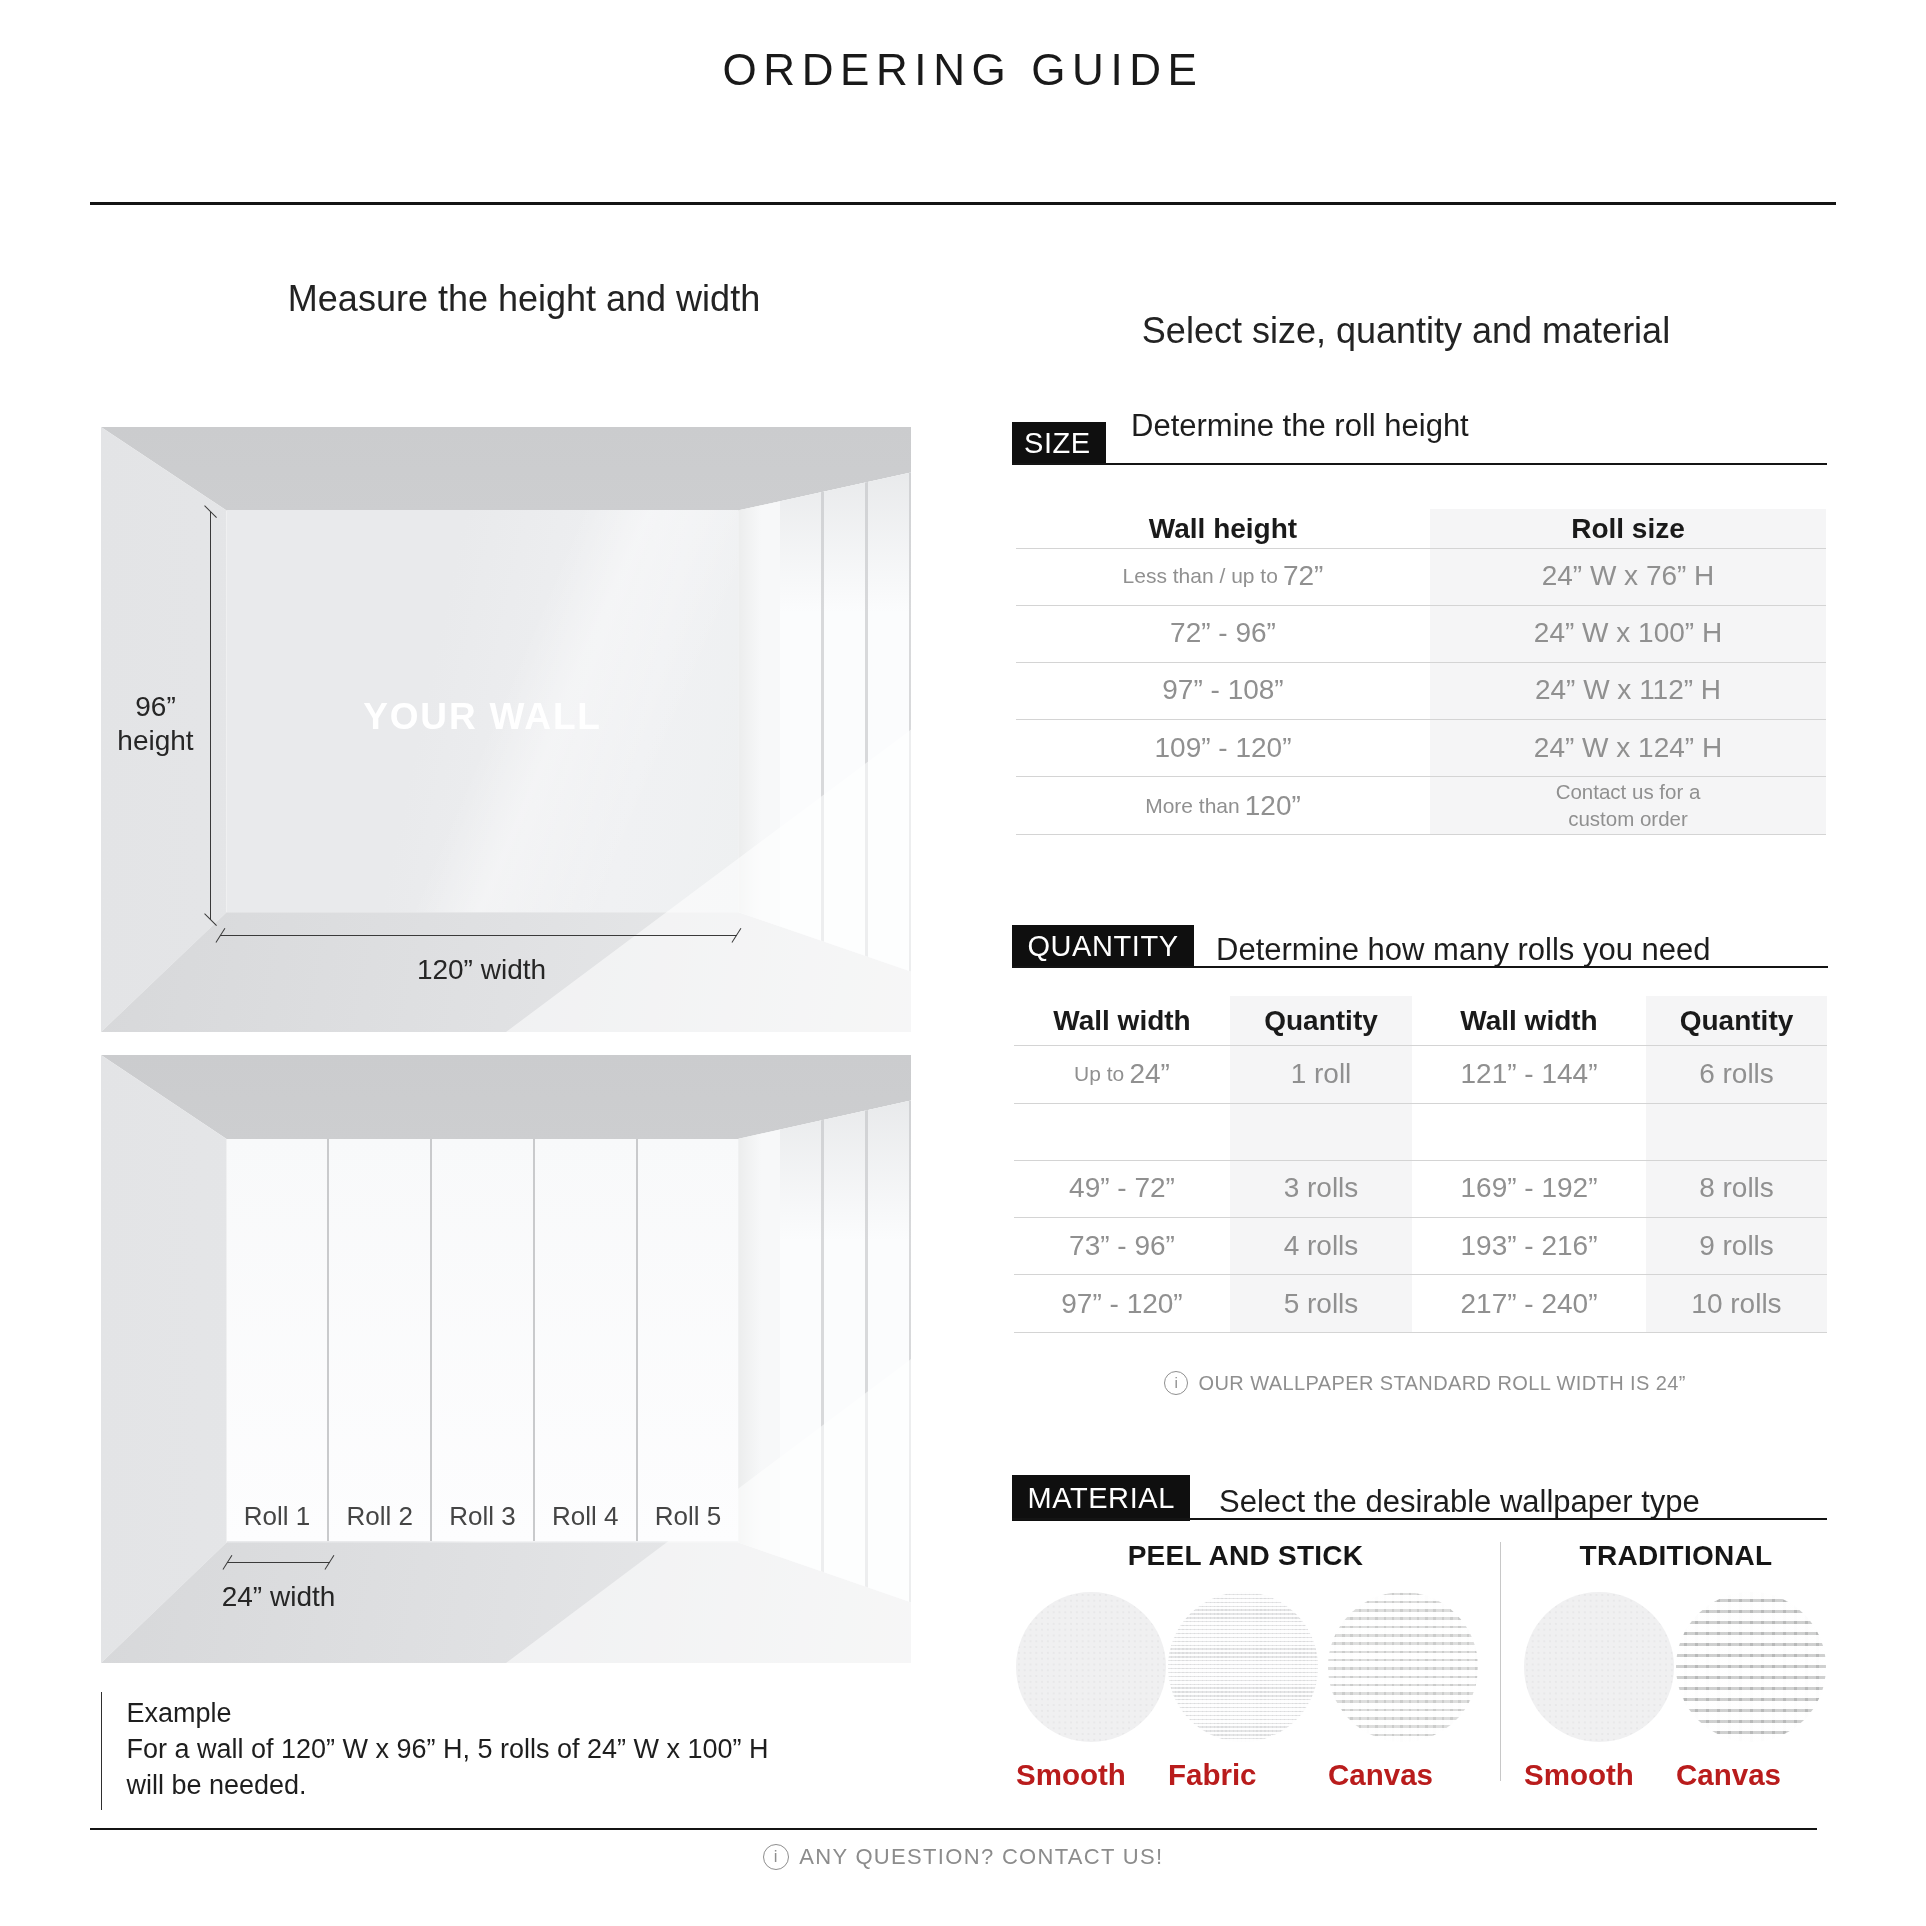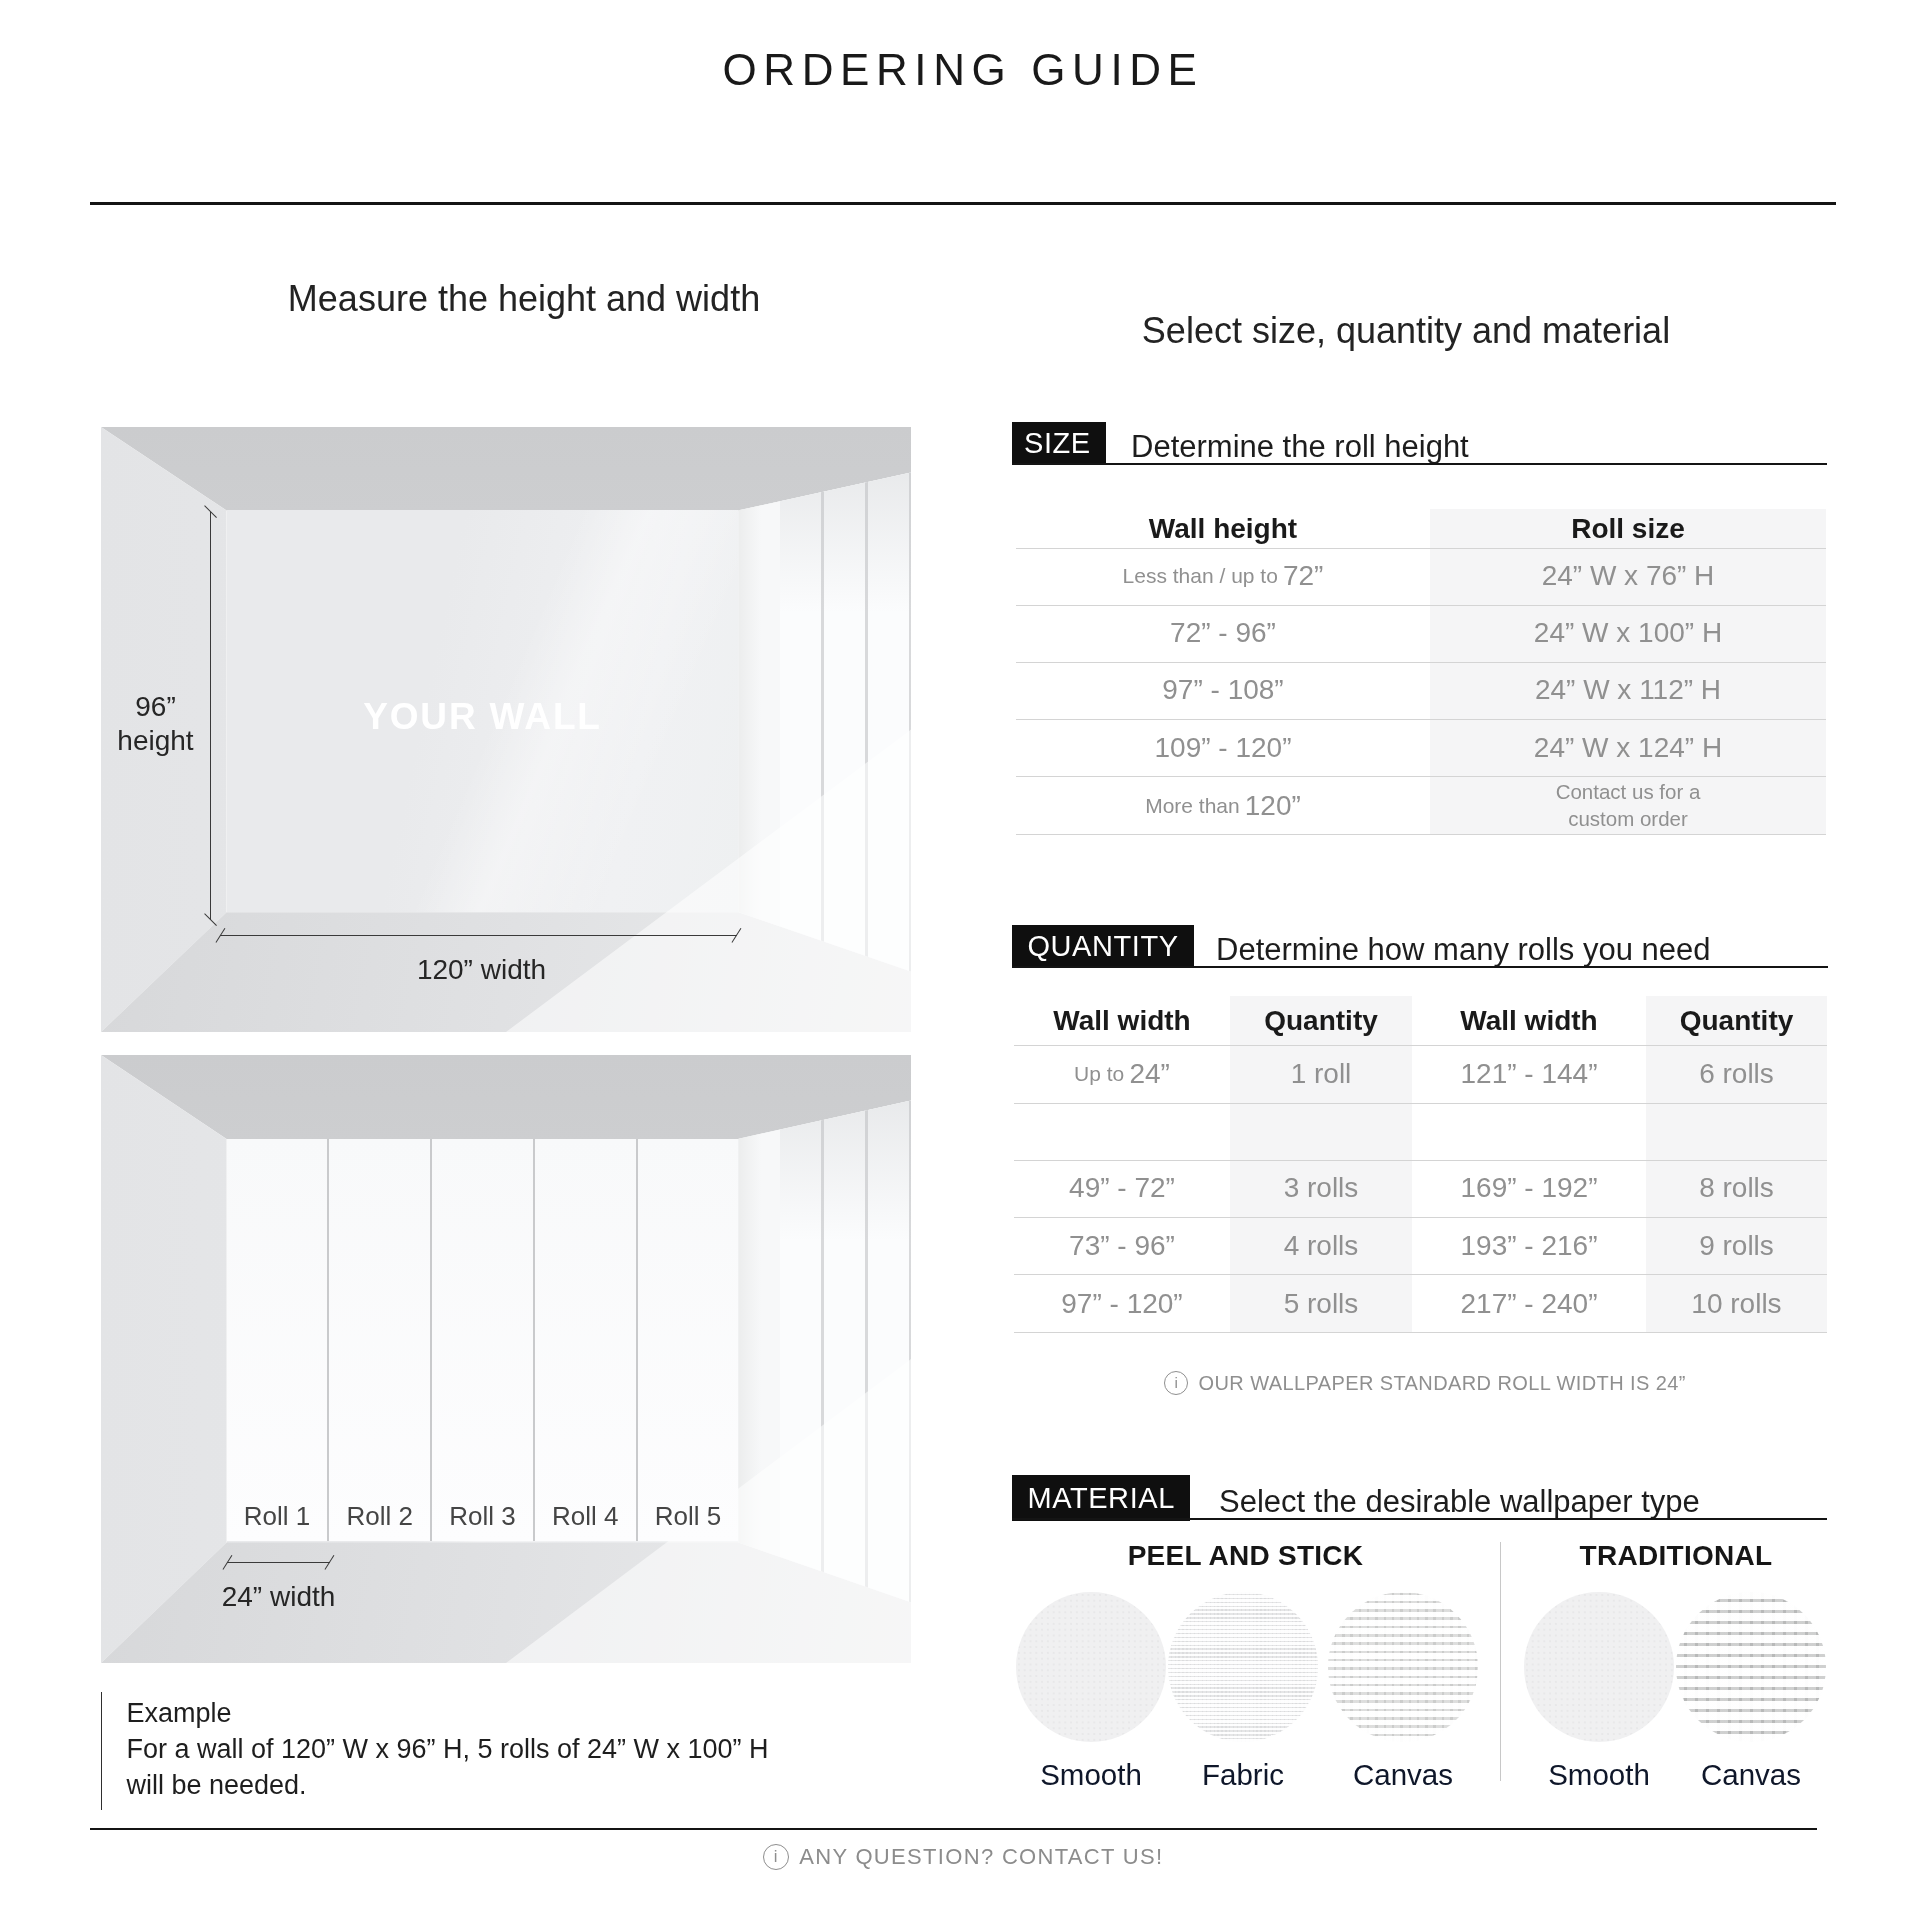"Determine the roll height" .sub-size { top: 429px -> 408px }
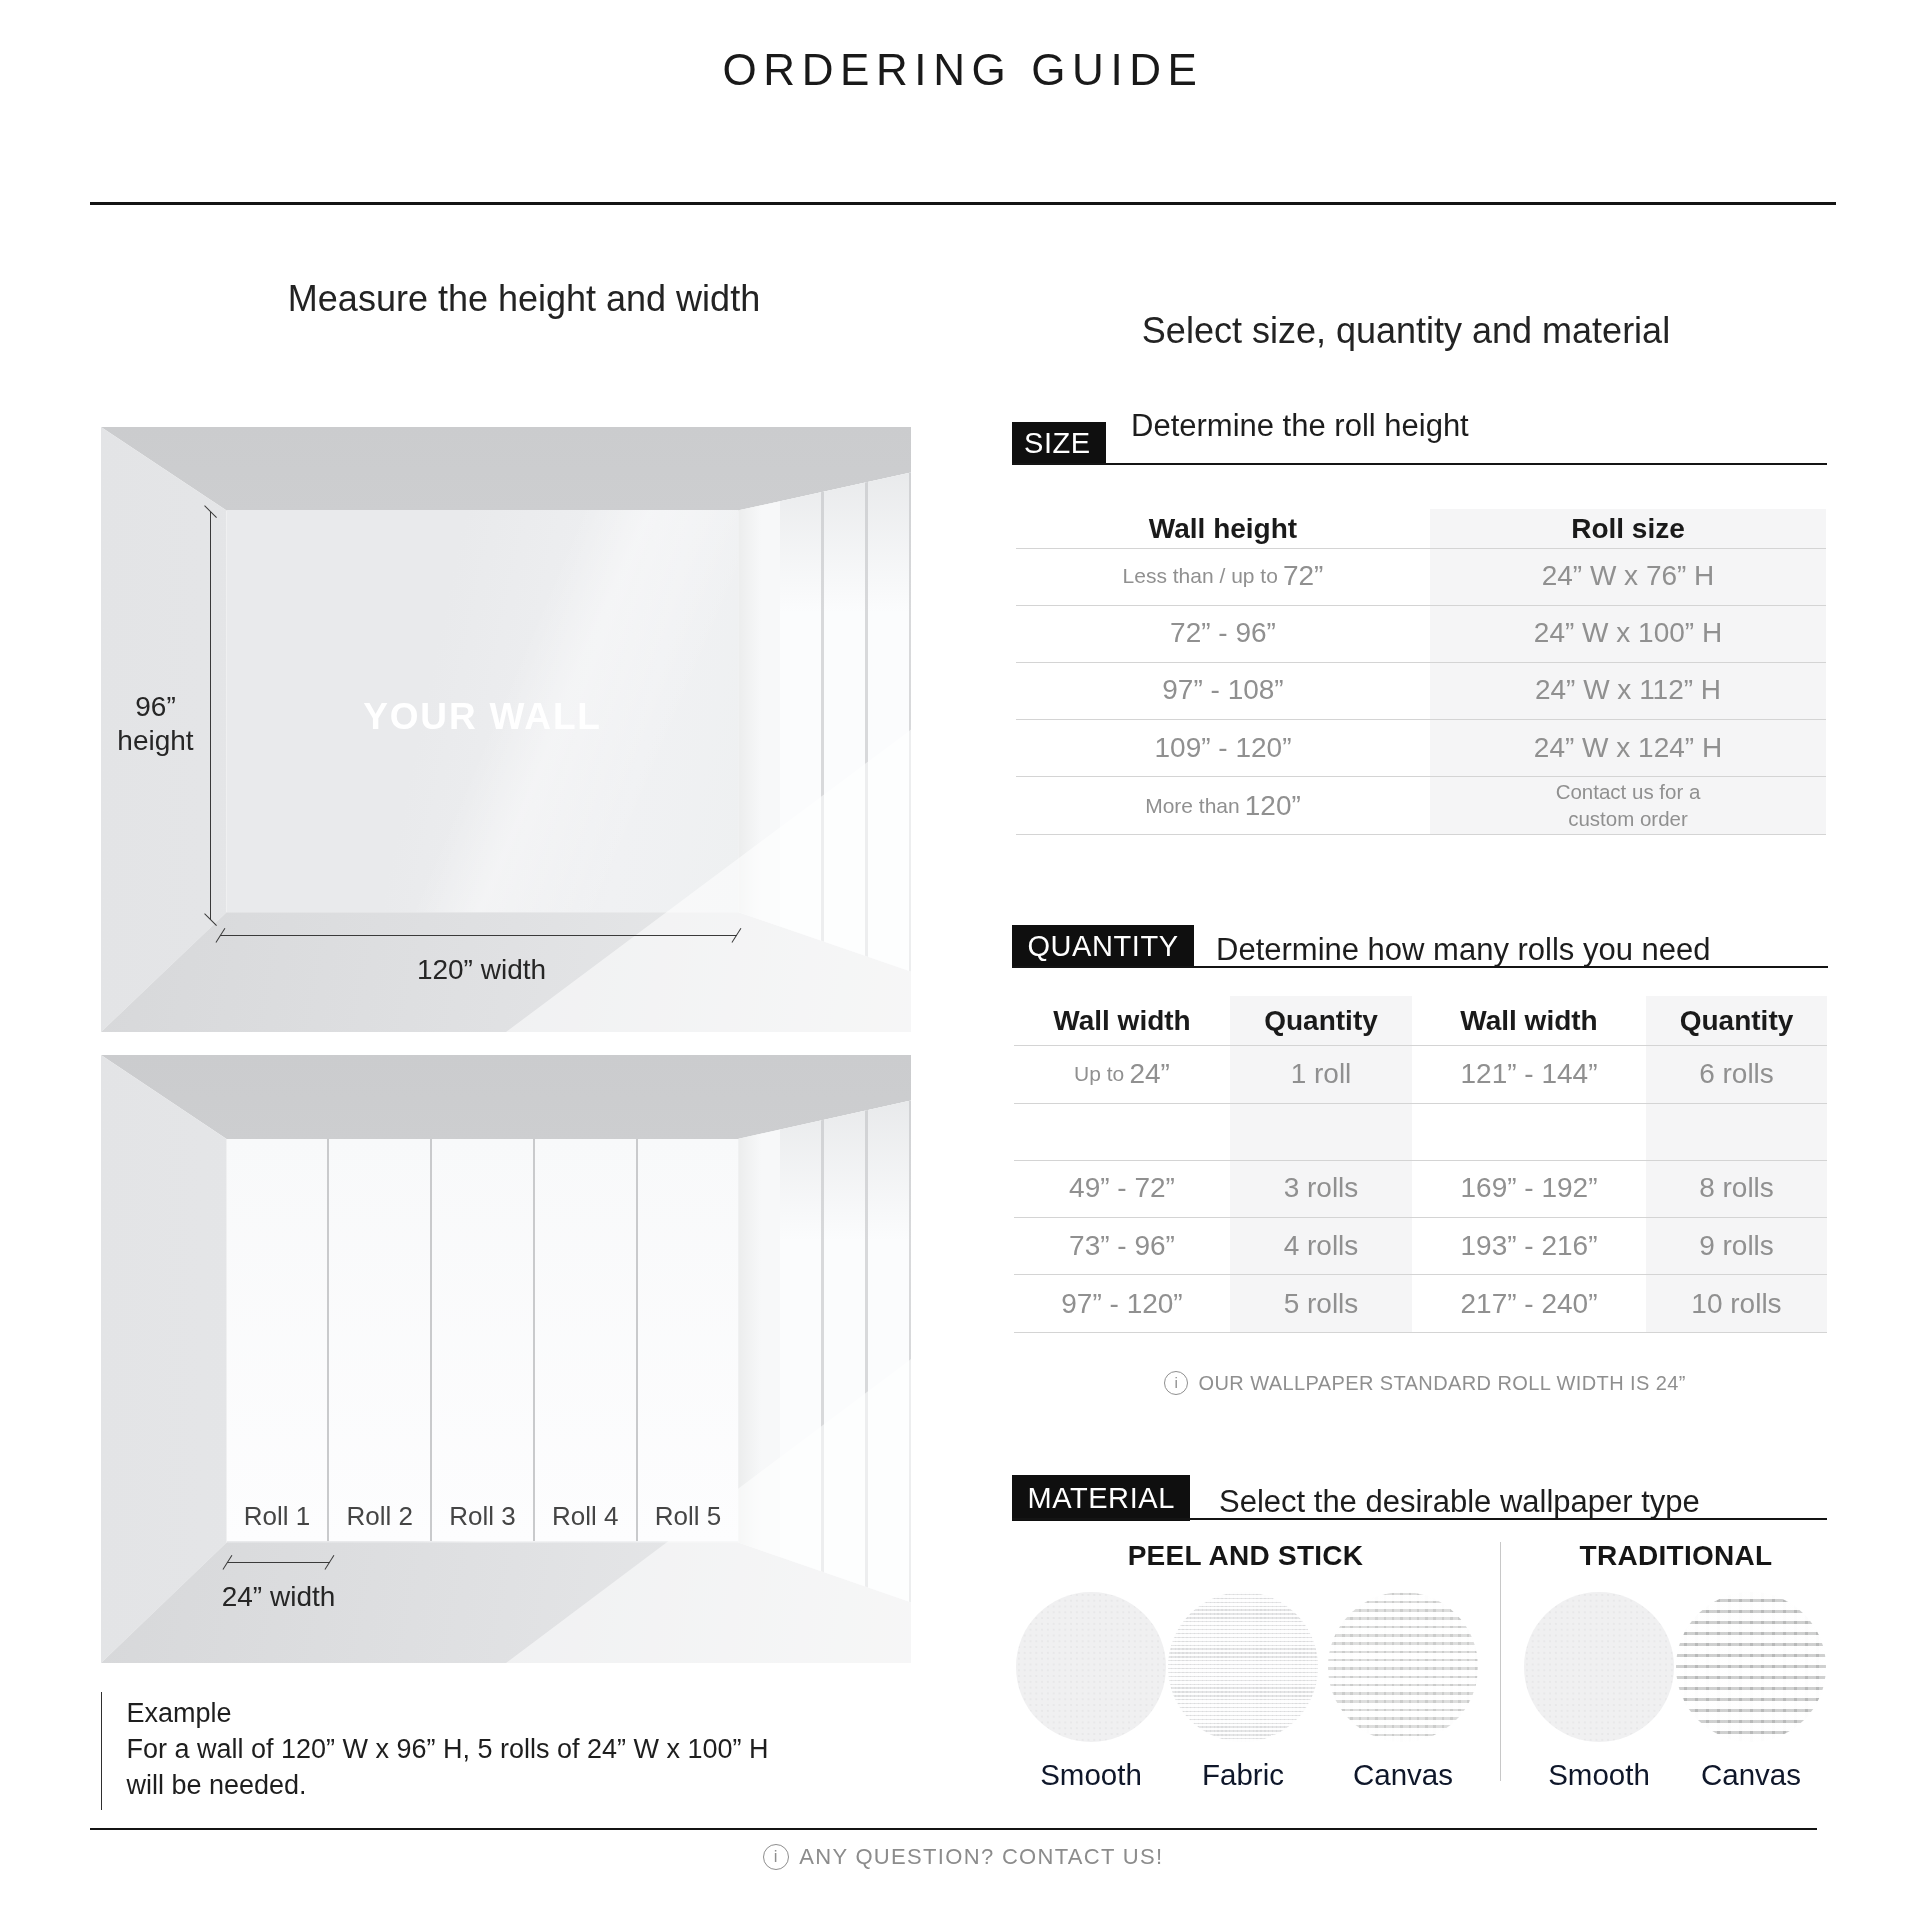"Smooth" .sw-label { color: #0f172a -> #b91c1c; font-weight: 400 -> 700; text-align: center -> left }
